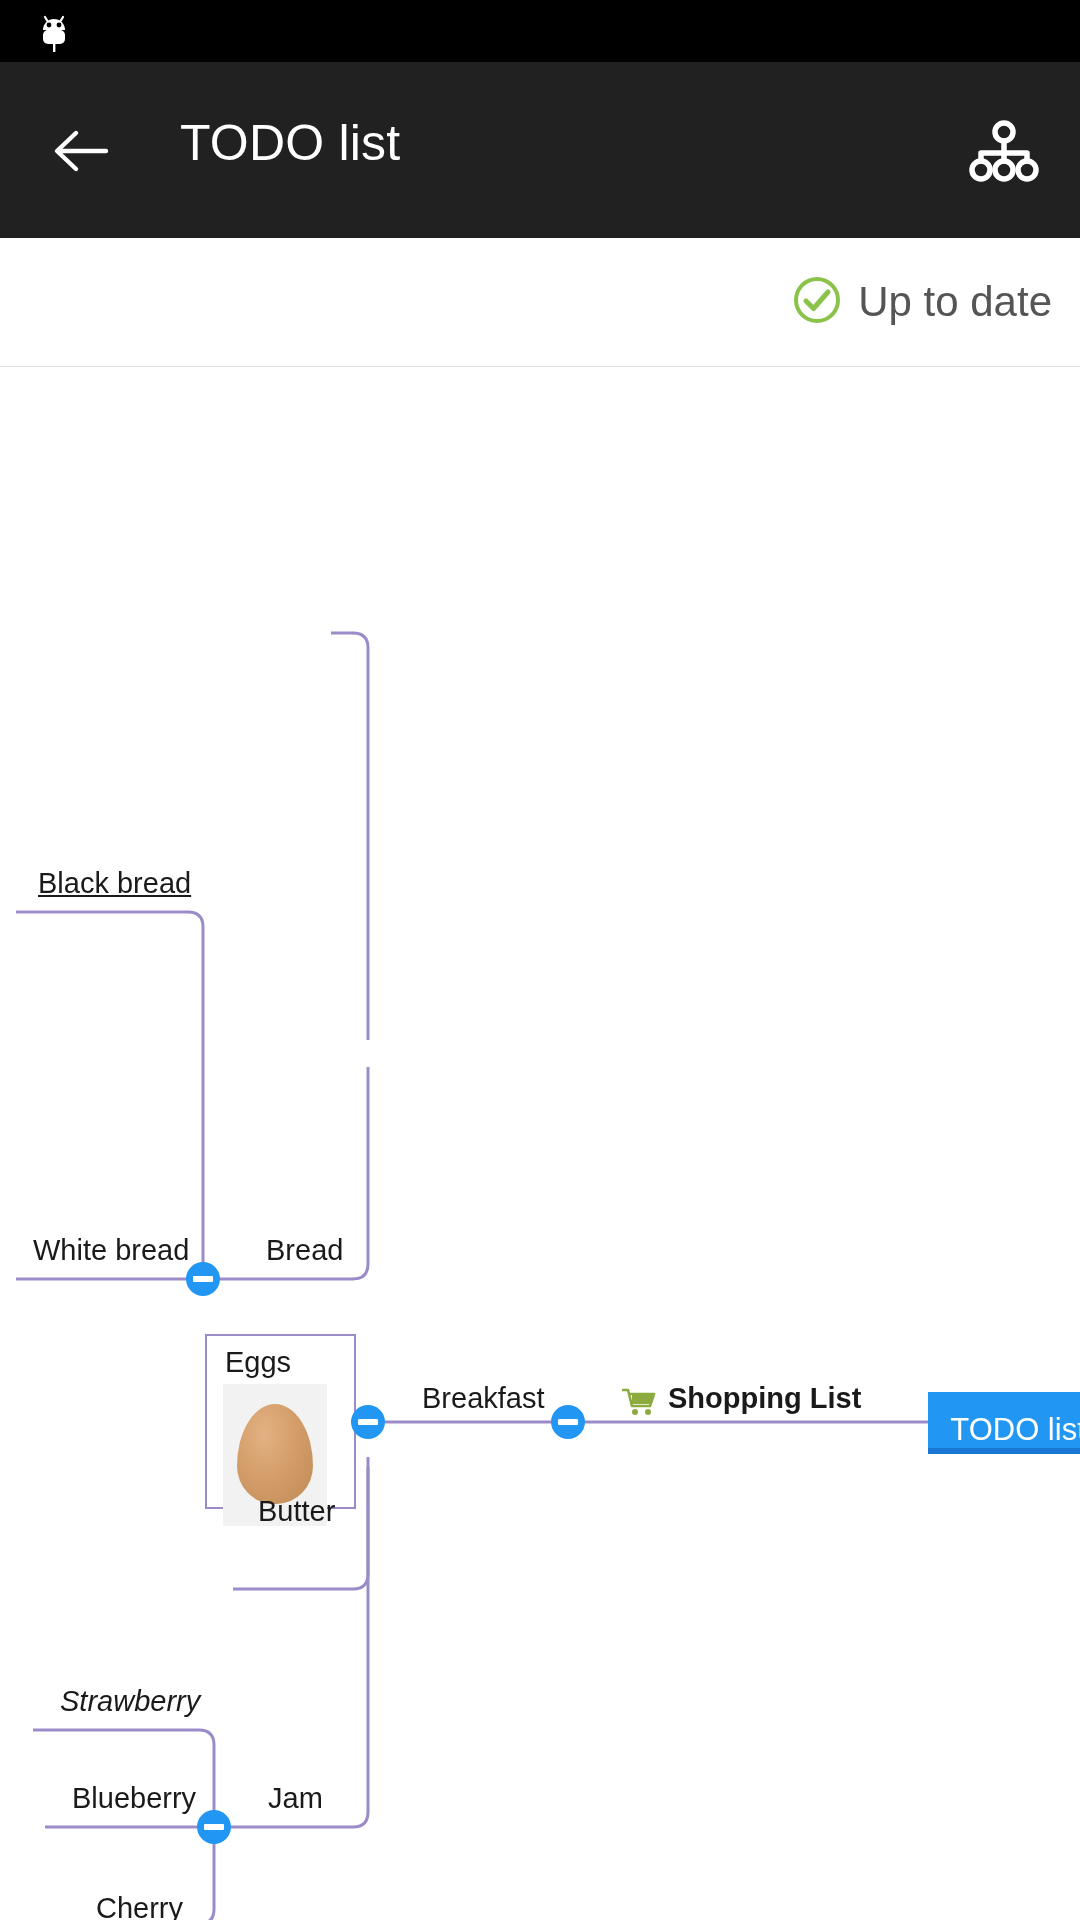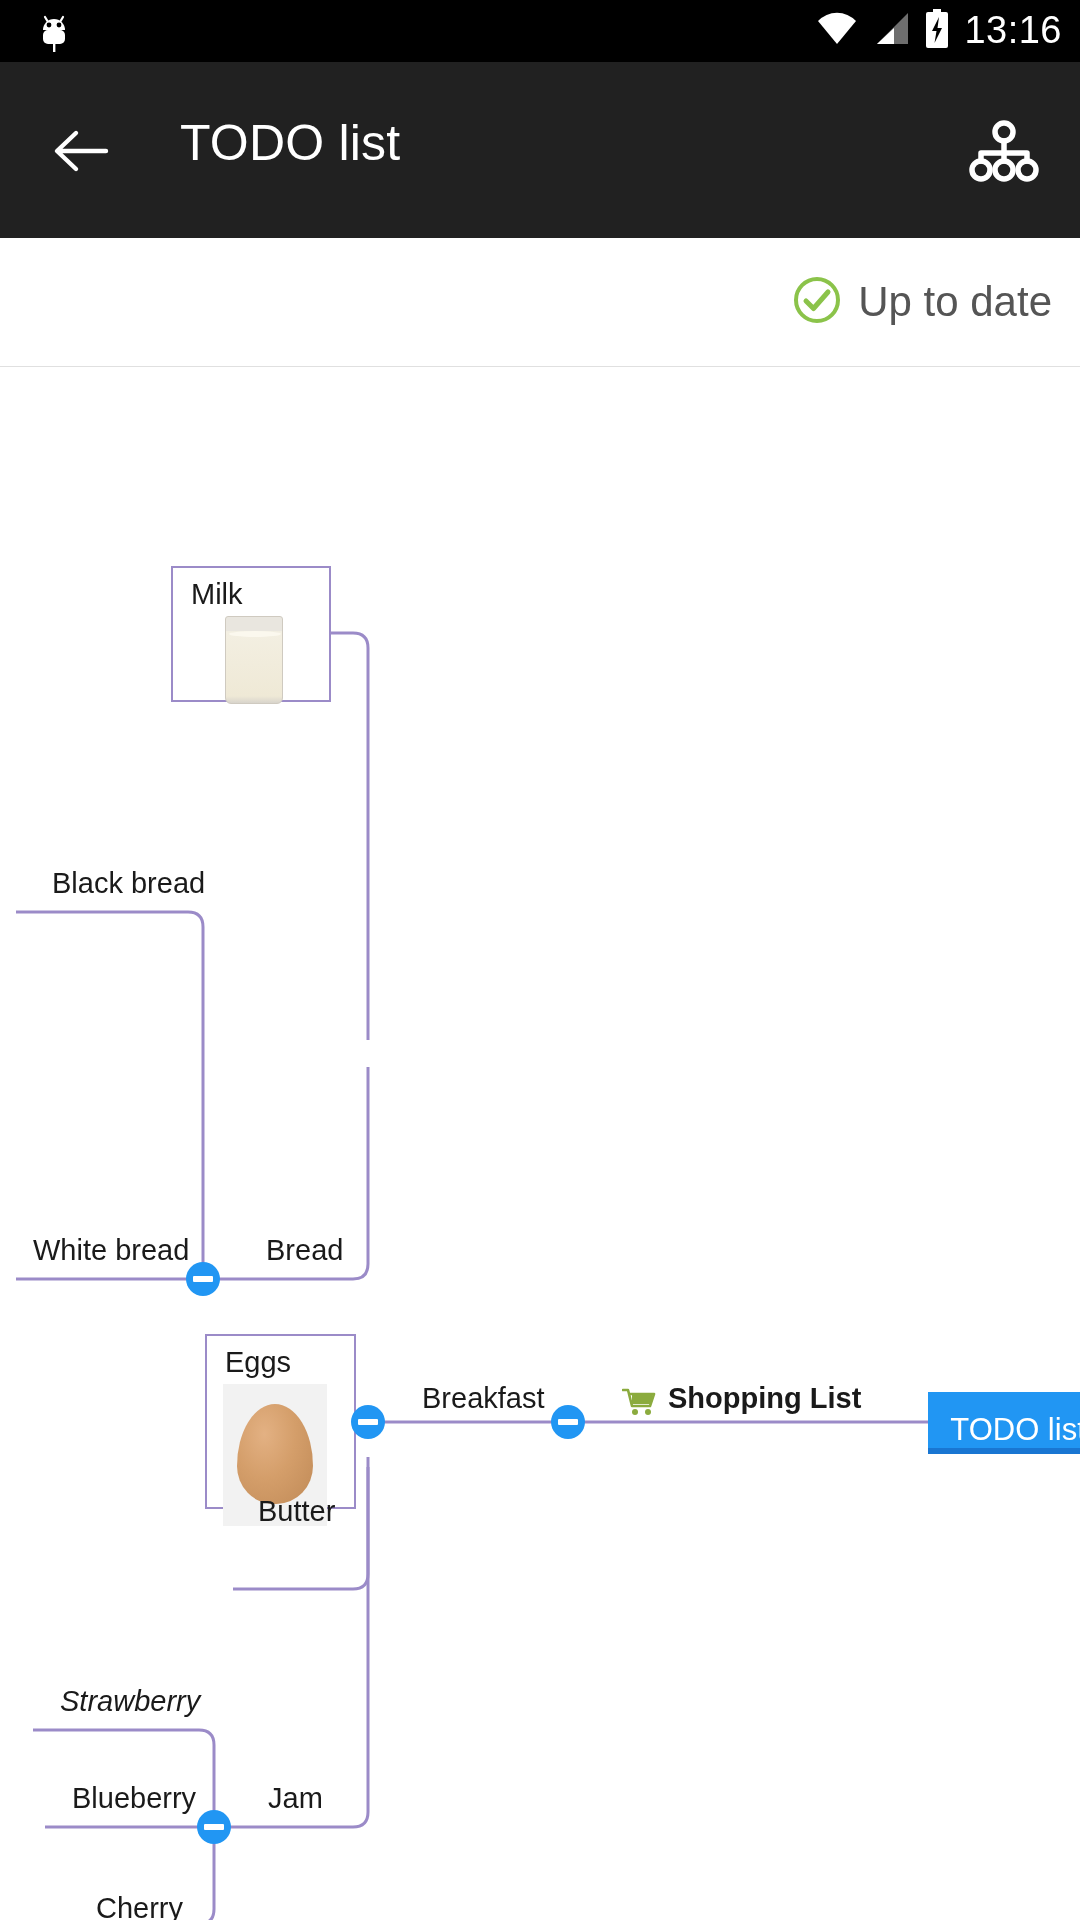"13:16" div.sb-right { html: <div> <span> <svg> <path></path> </svg> </span> <span> <svg> <path></path> <path></path> </svg> </span> <span> <svg> <rect></rect> <rect></rect> <path></path> </svg> </span> <span>13:16</span> </div> -> none }
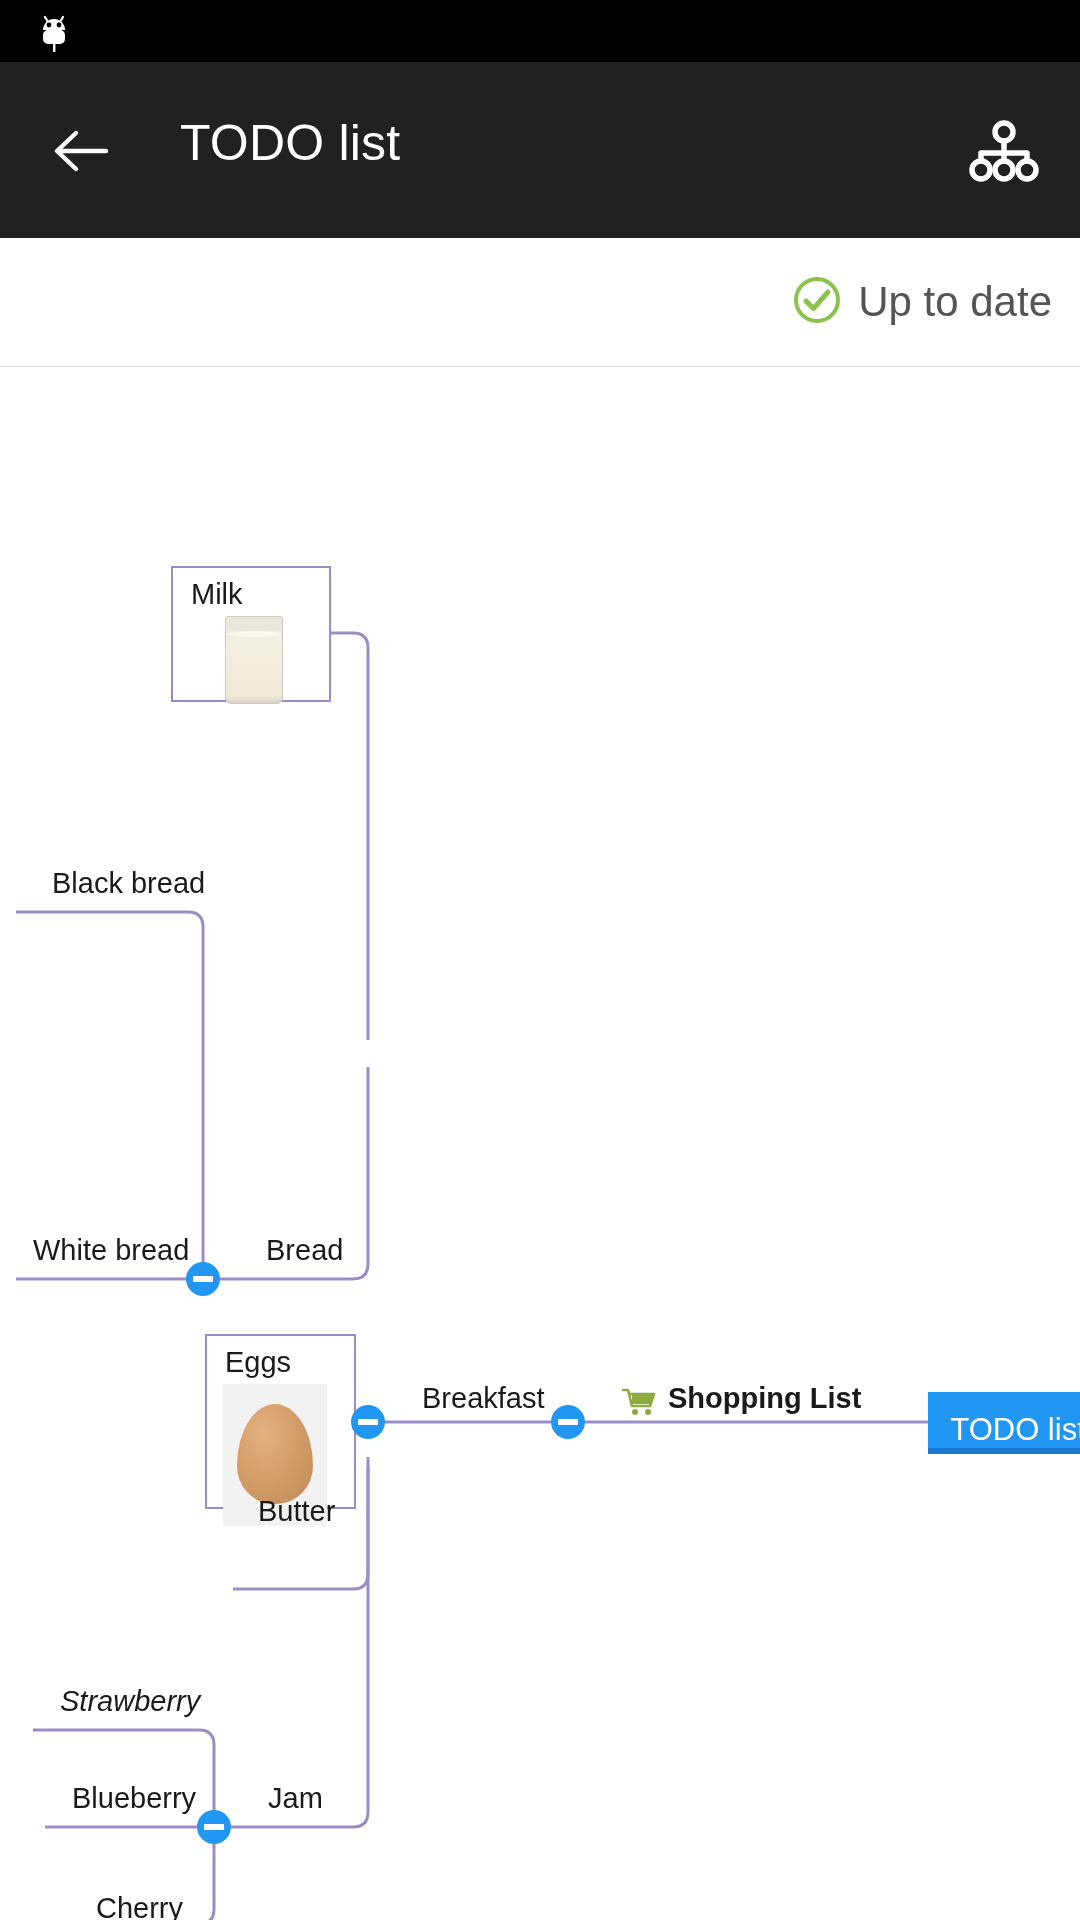"Milk" div.pic-node { html: <div> <span>Milk</span> <div> <div></div> </div> </div> -> none }
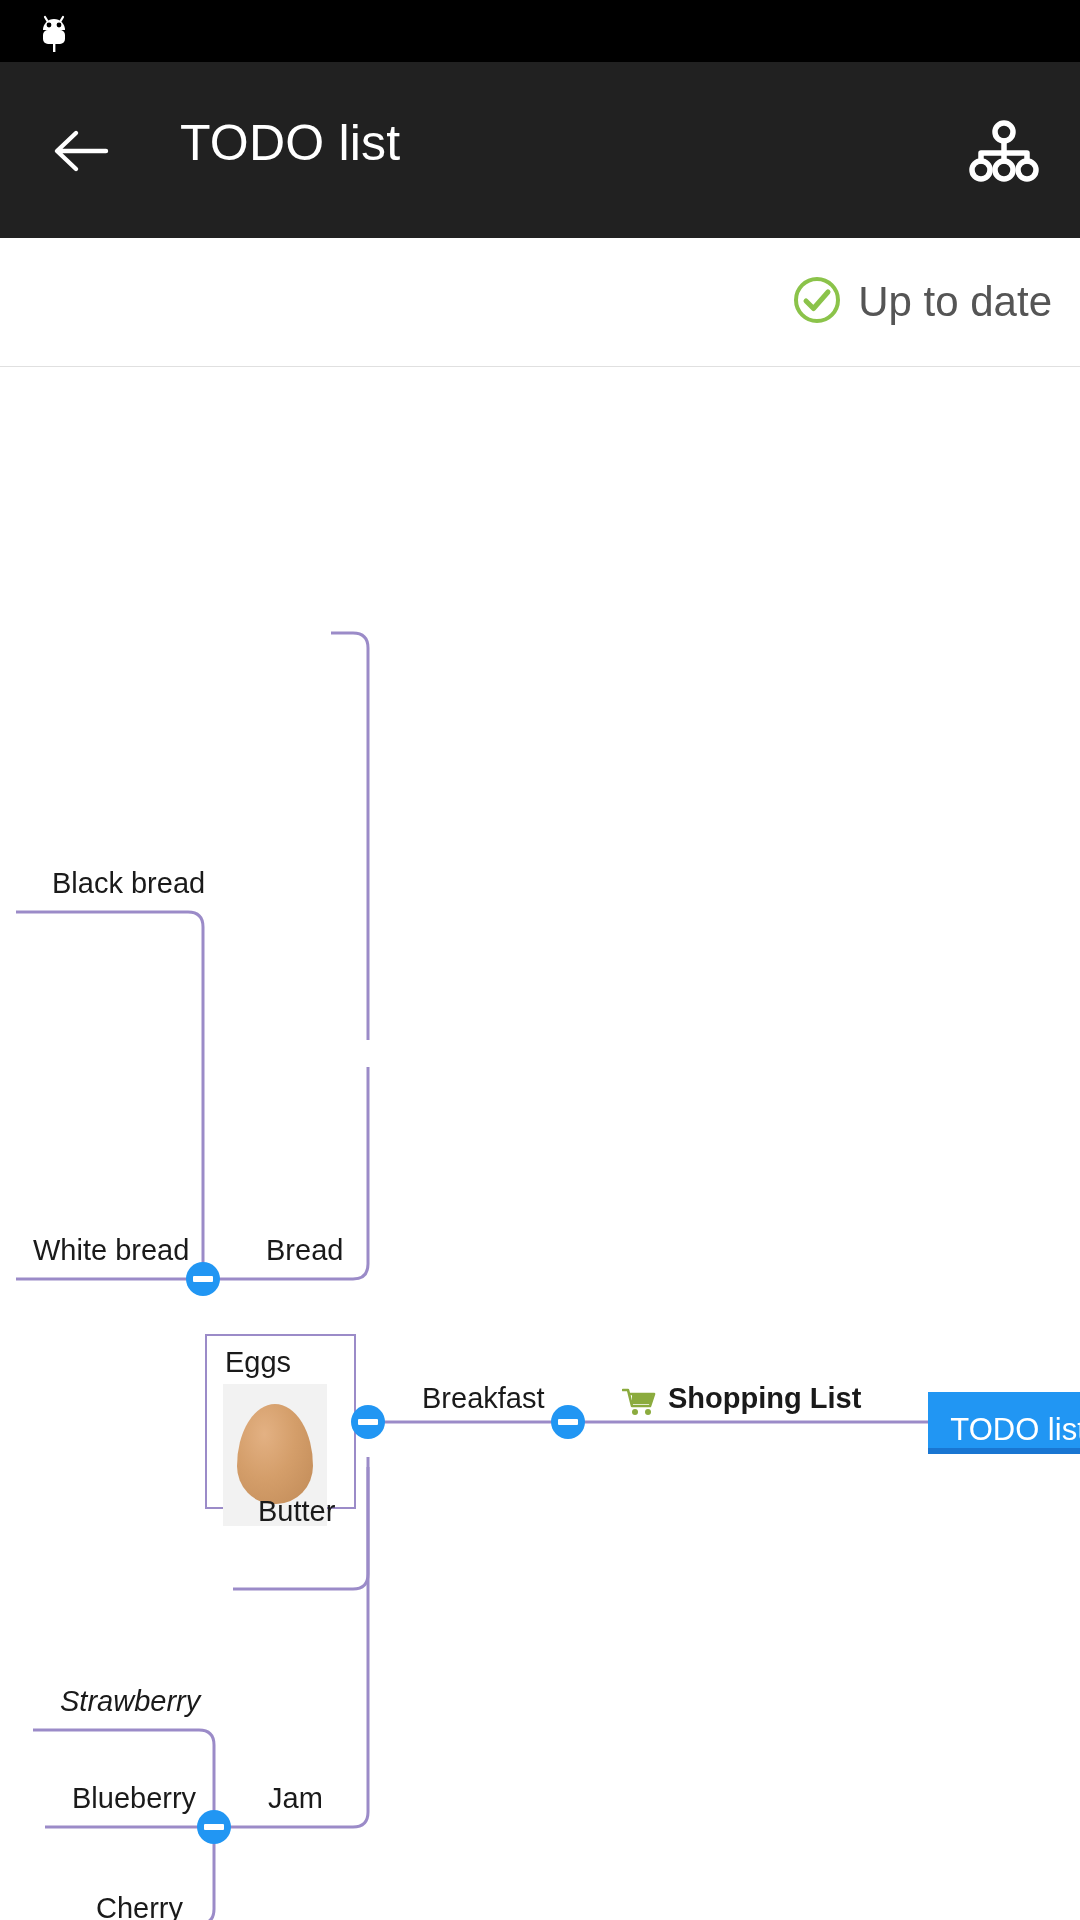"Black bread" span.lbl { left: 52px -> 38px; text-decoration: none -> underline }
